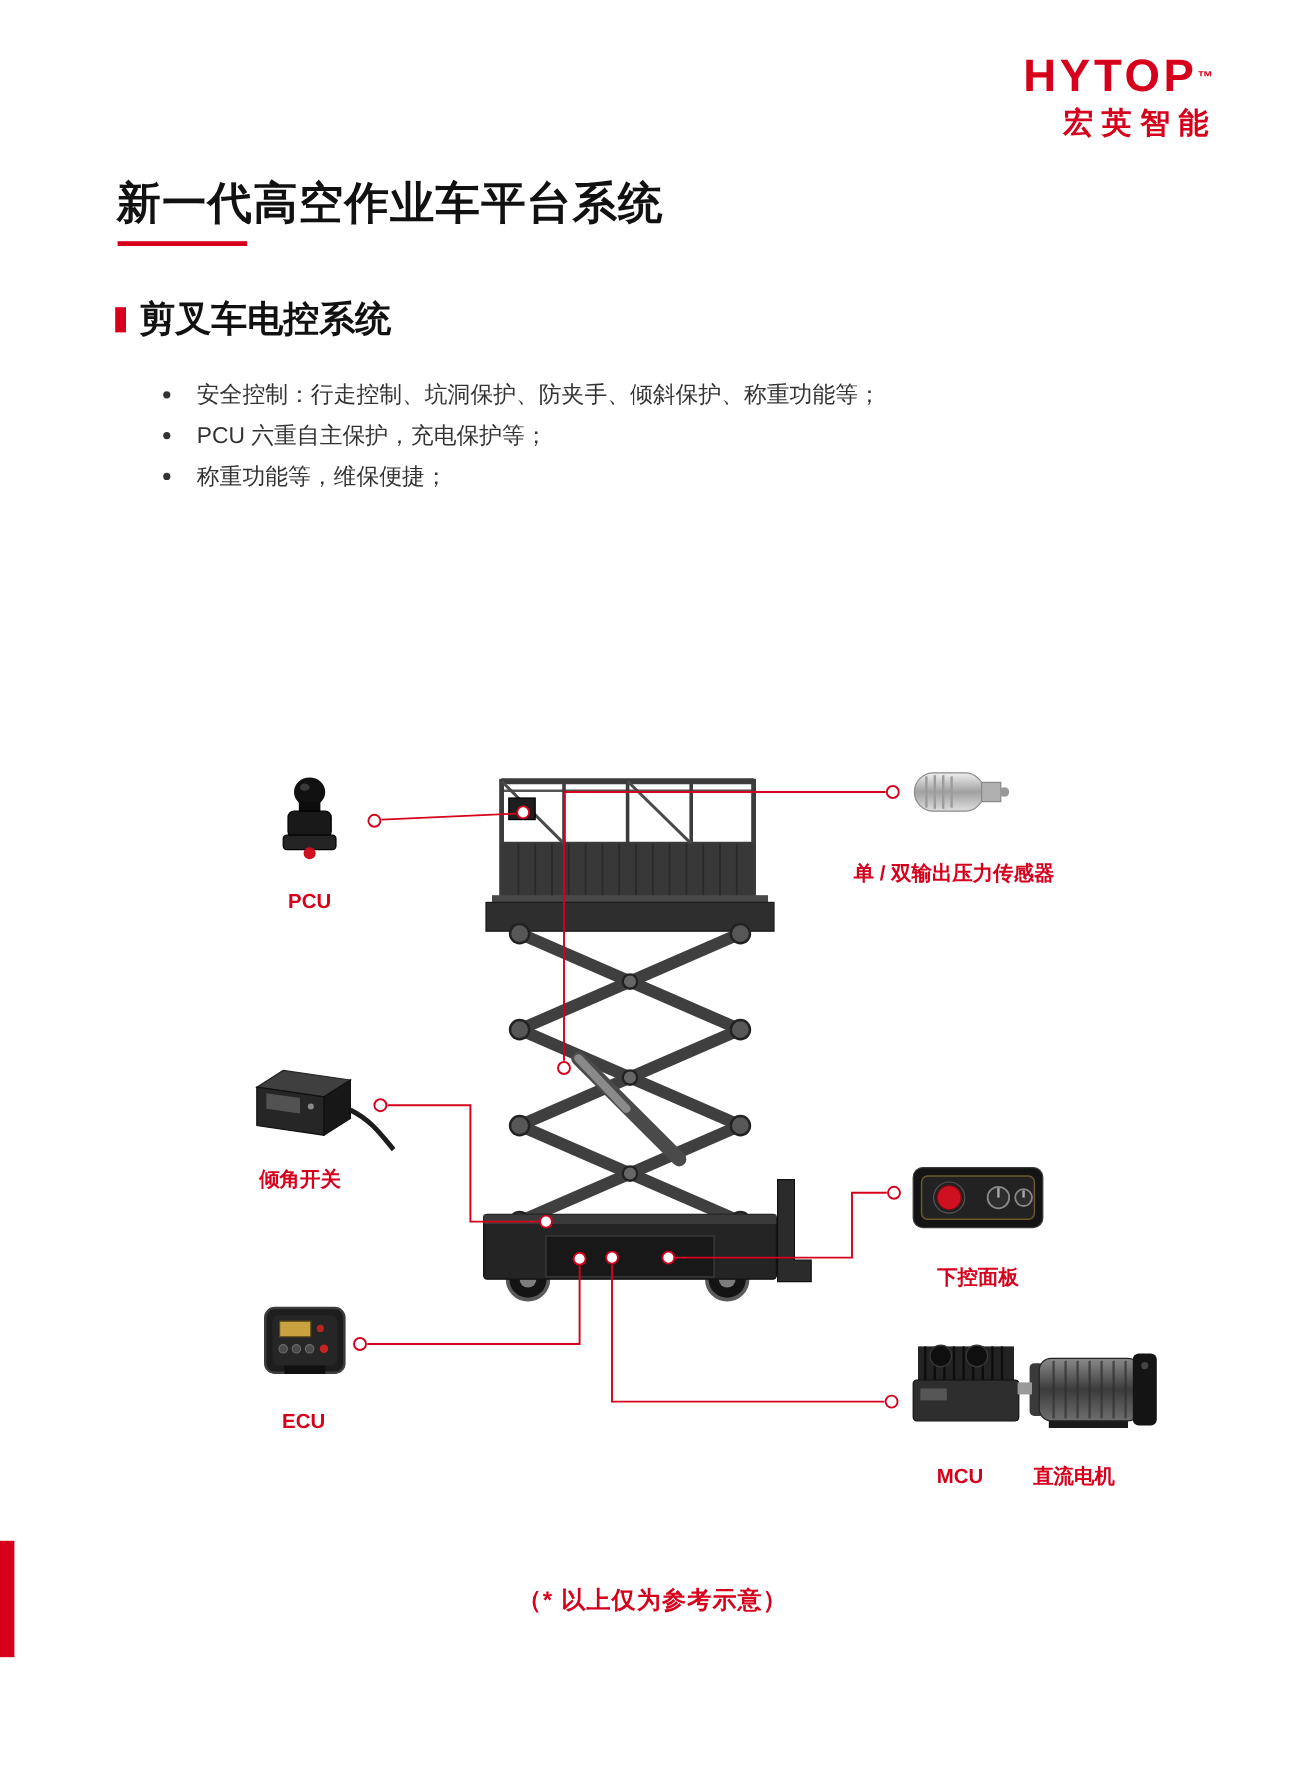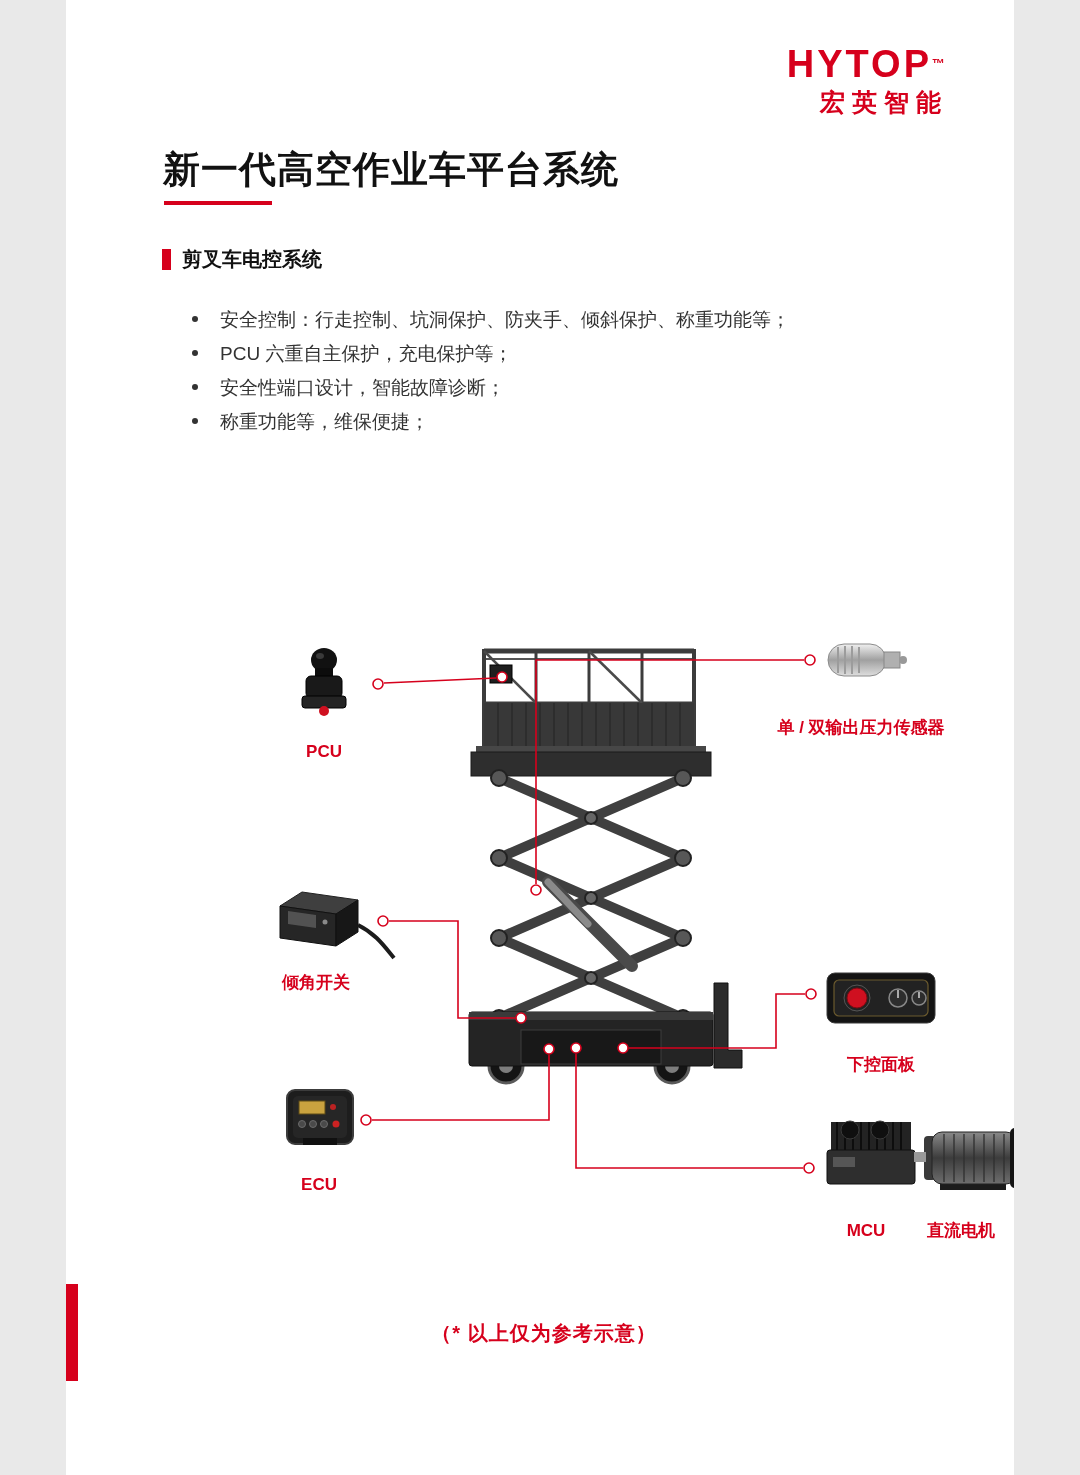"HYTOP™" .page { width: 948px -> 1080px }
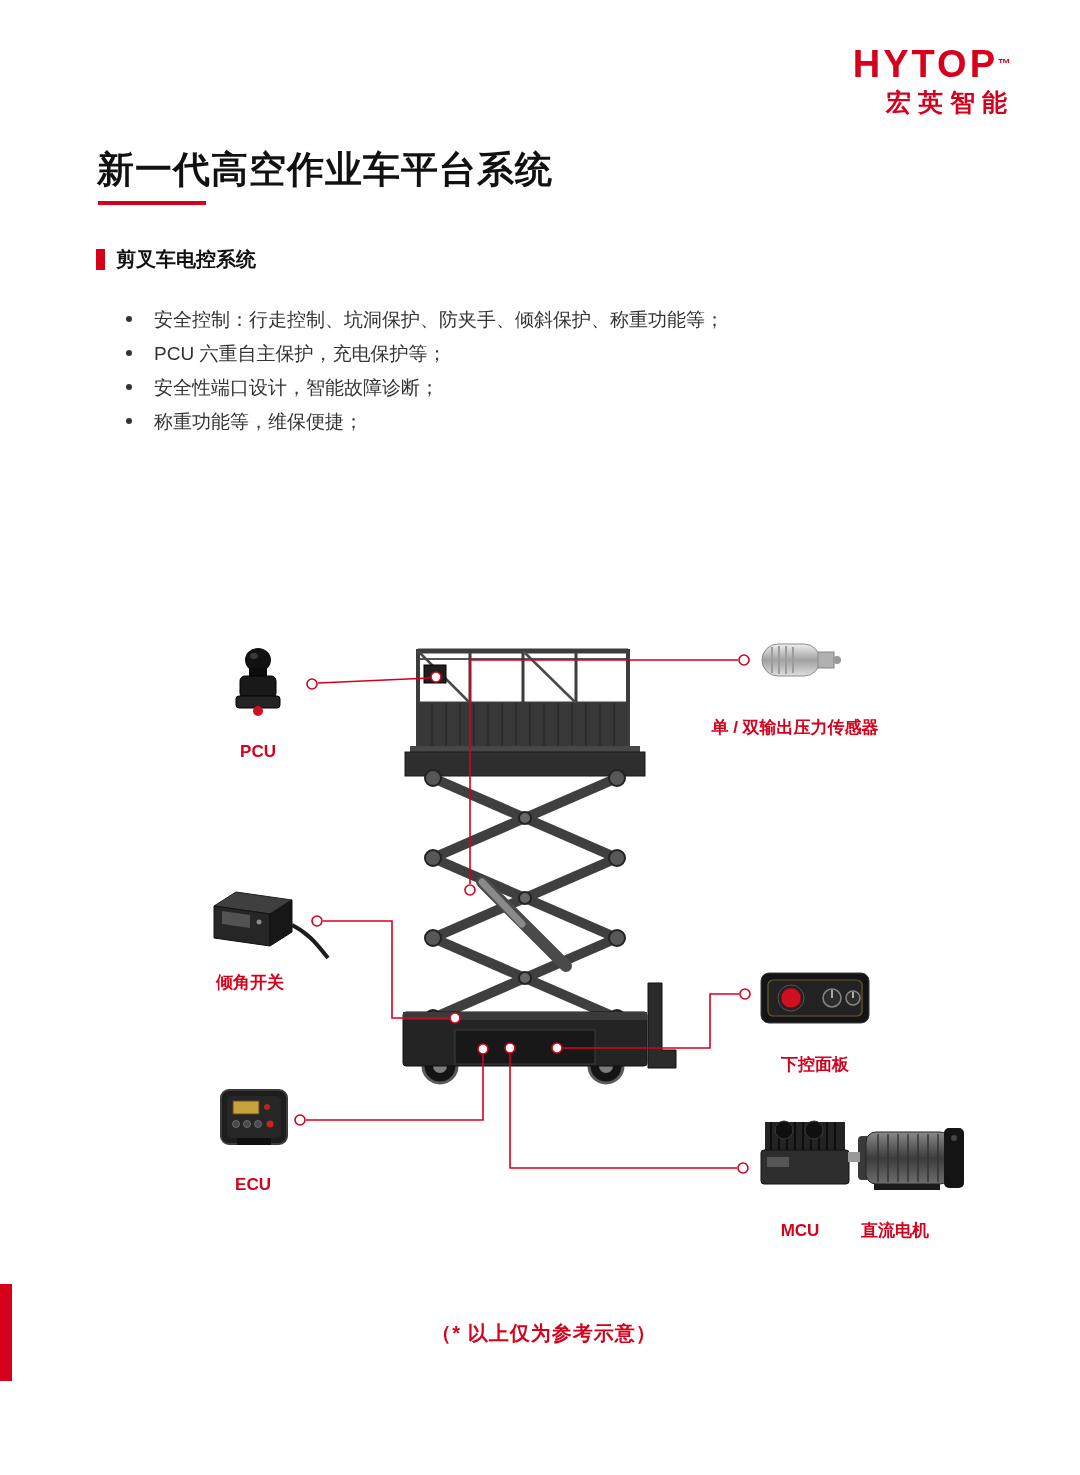"剪叉车电控系统" .section-title { font-size: 20px -> 30px }
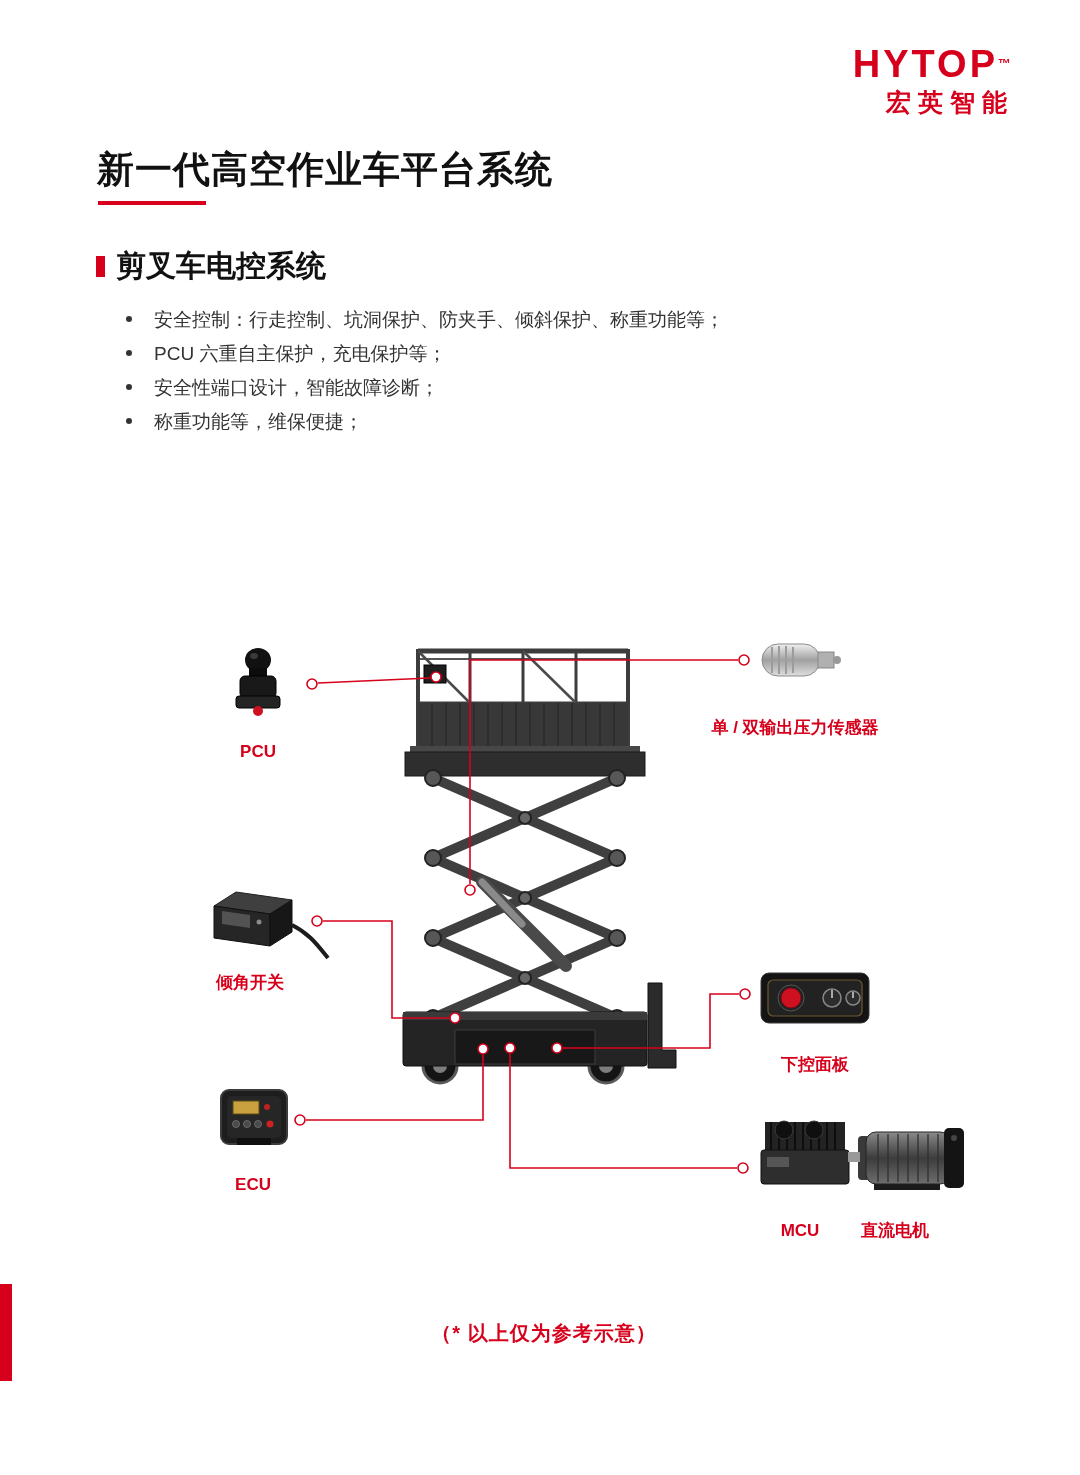"安全控制：行走控制、坑洞保护、防夹手、倾斜保护、称重功能等；" .bullets { margin: 6px -> 16px }
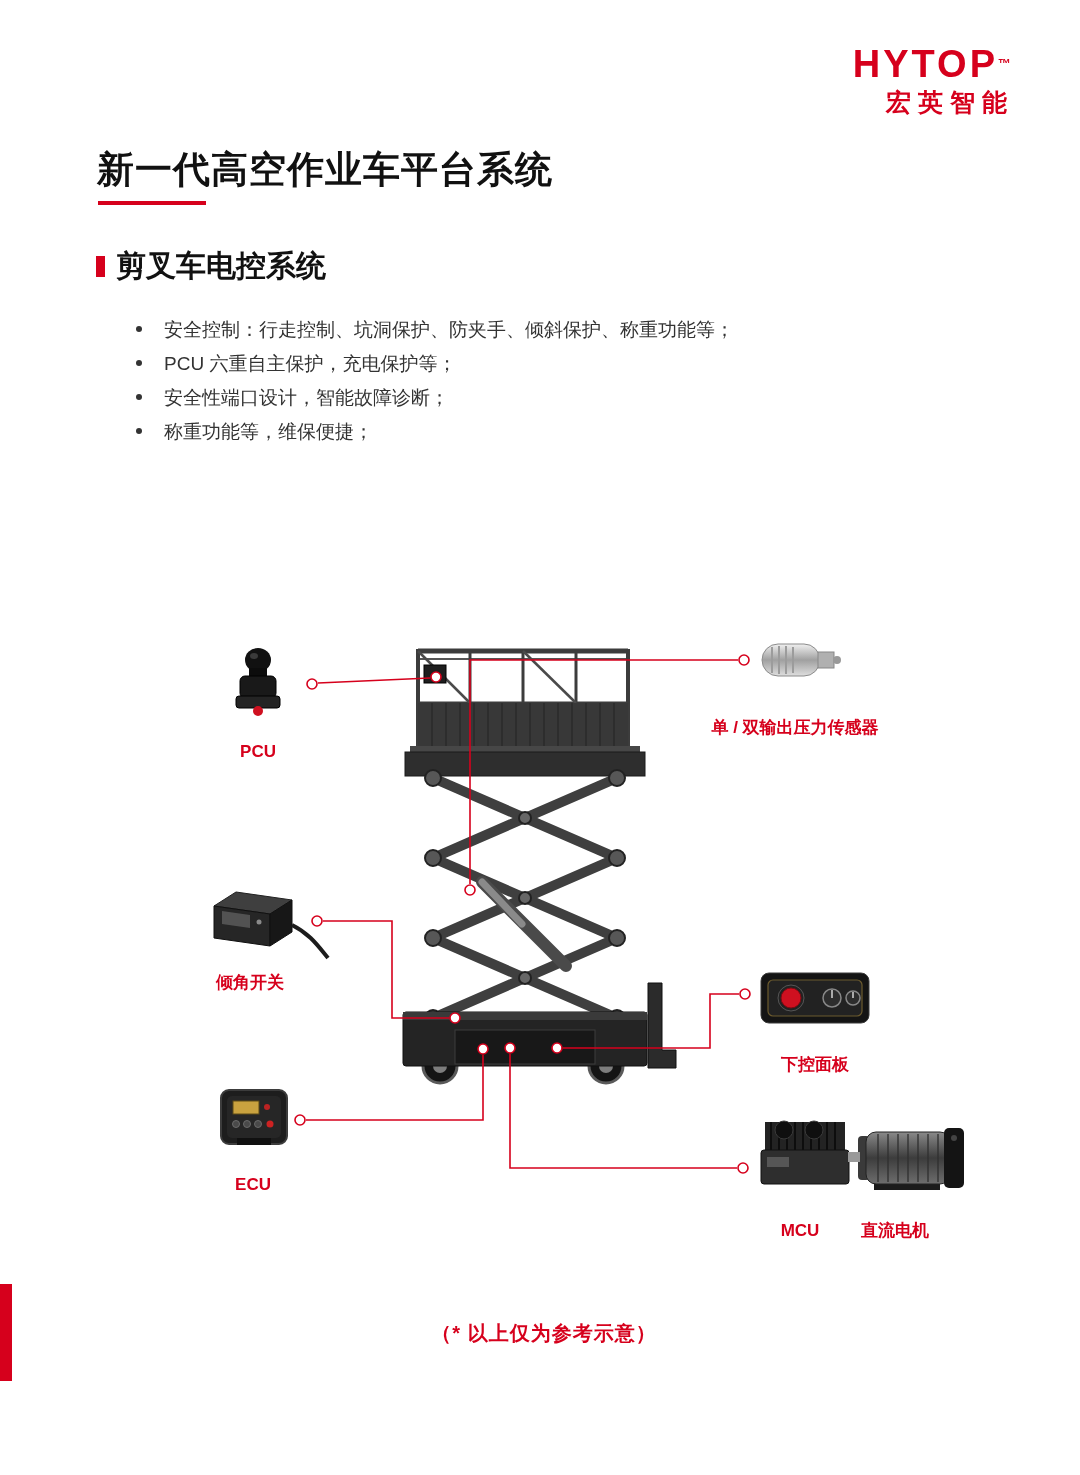"安全性端口设计，智能故障诊断；" li { html: <li><span>安全性端口设计，智能故障诊断；</span></li> -> none }
